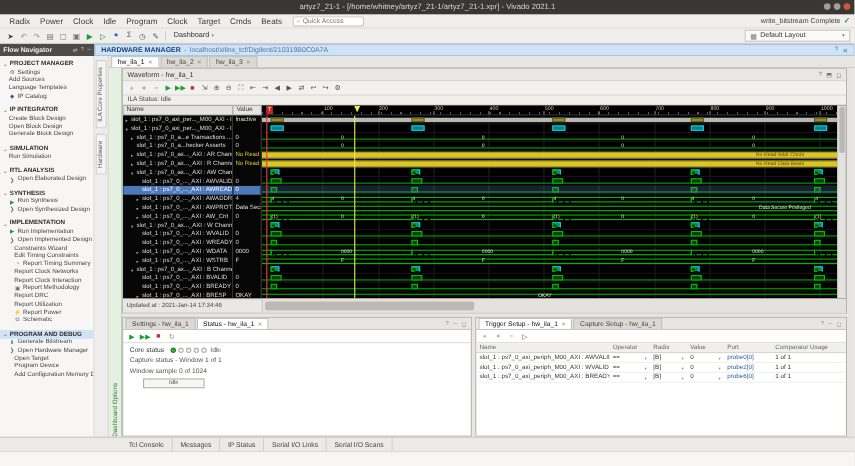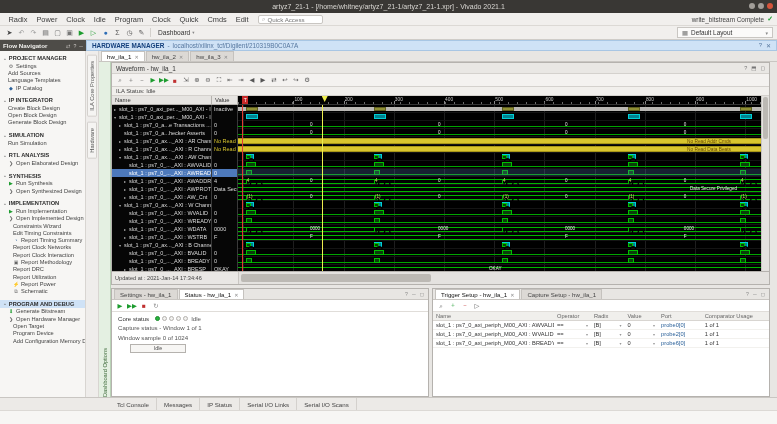"Quick" span.mitem { text: Quick -> Target }
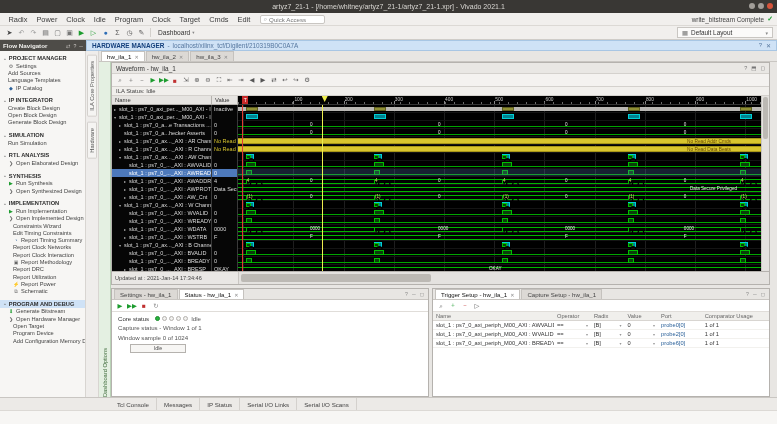"Edit" span.mitem { text: Edit -> Beats }
